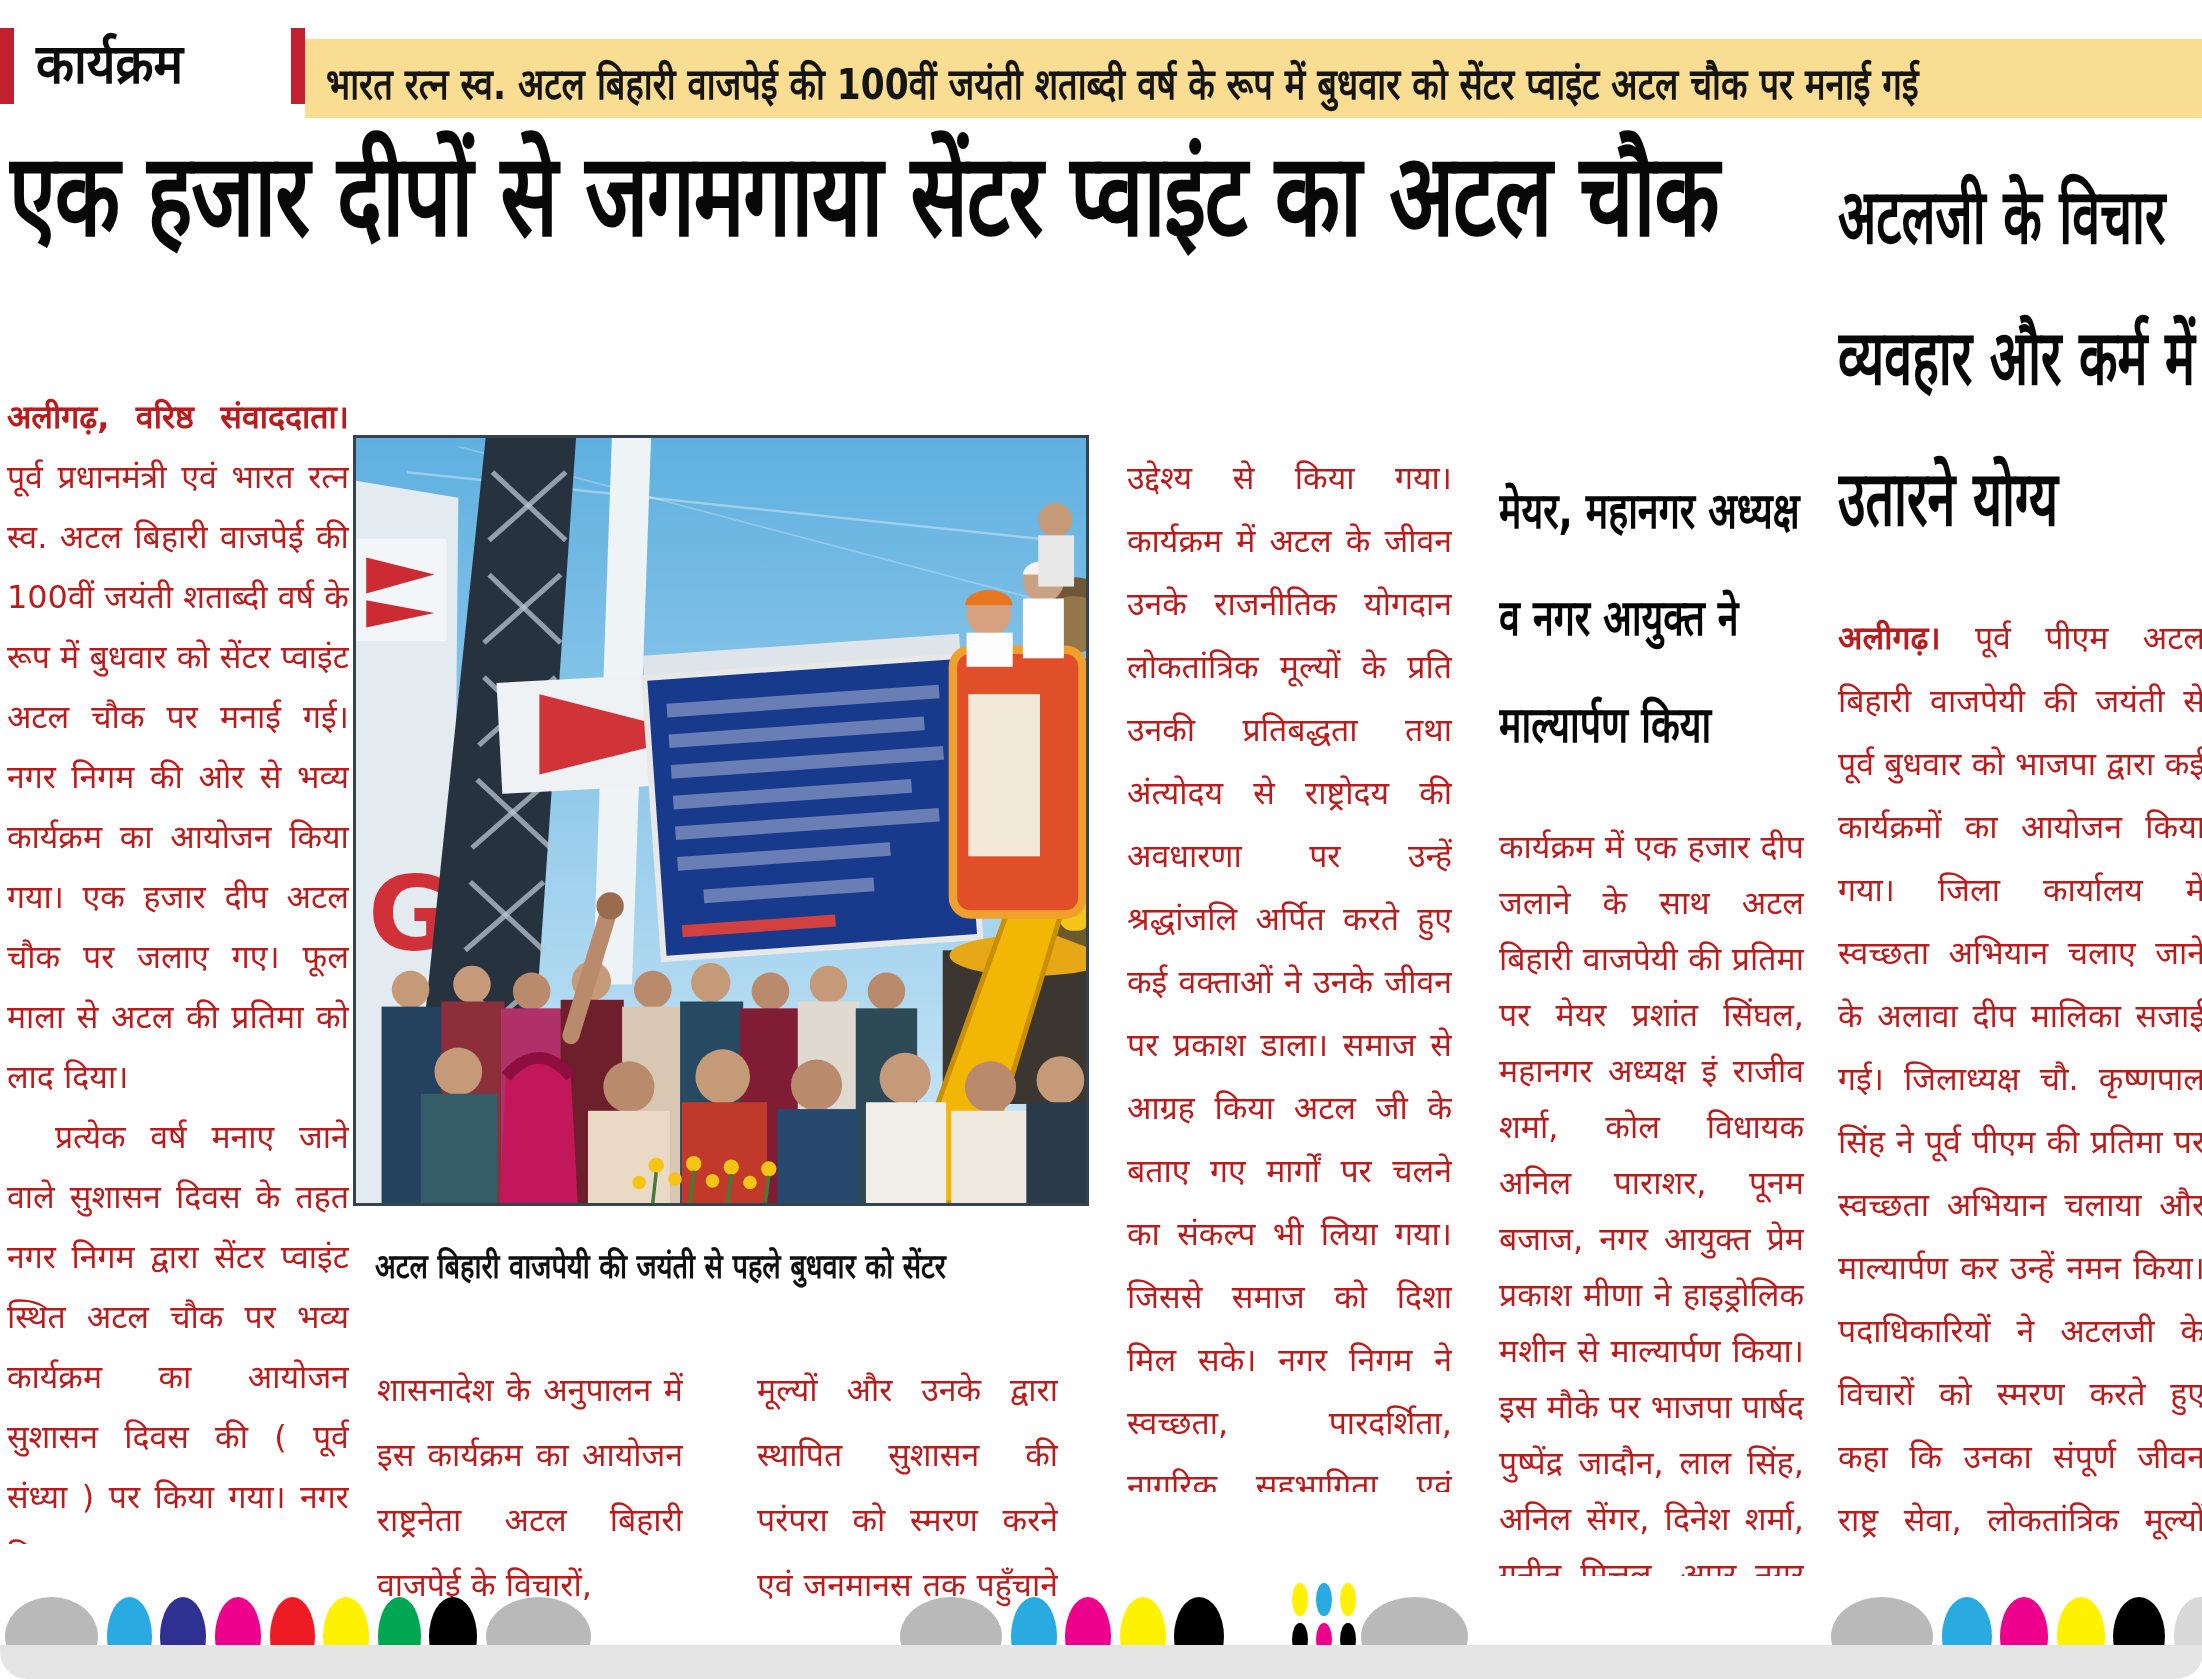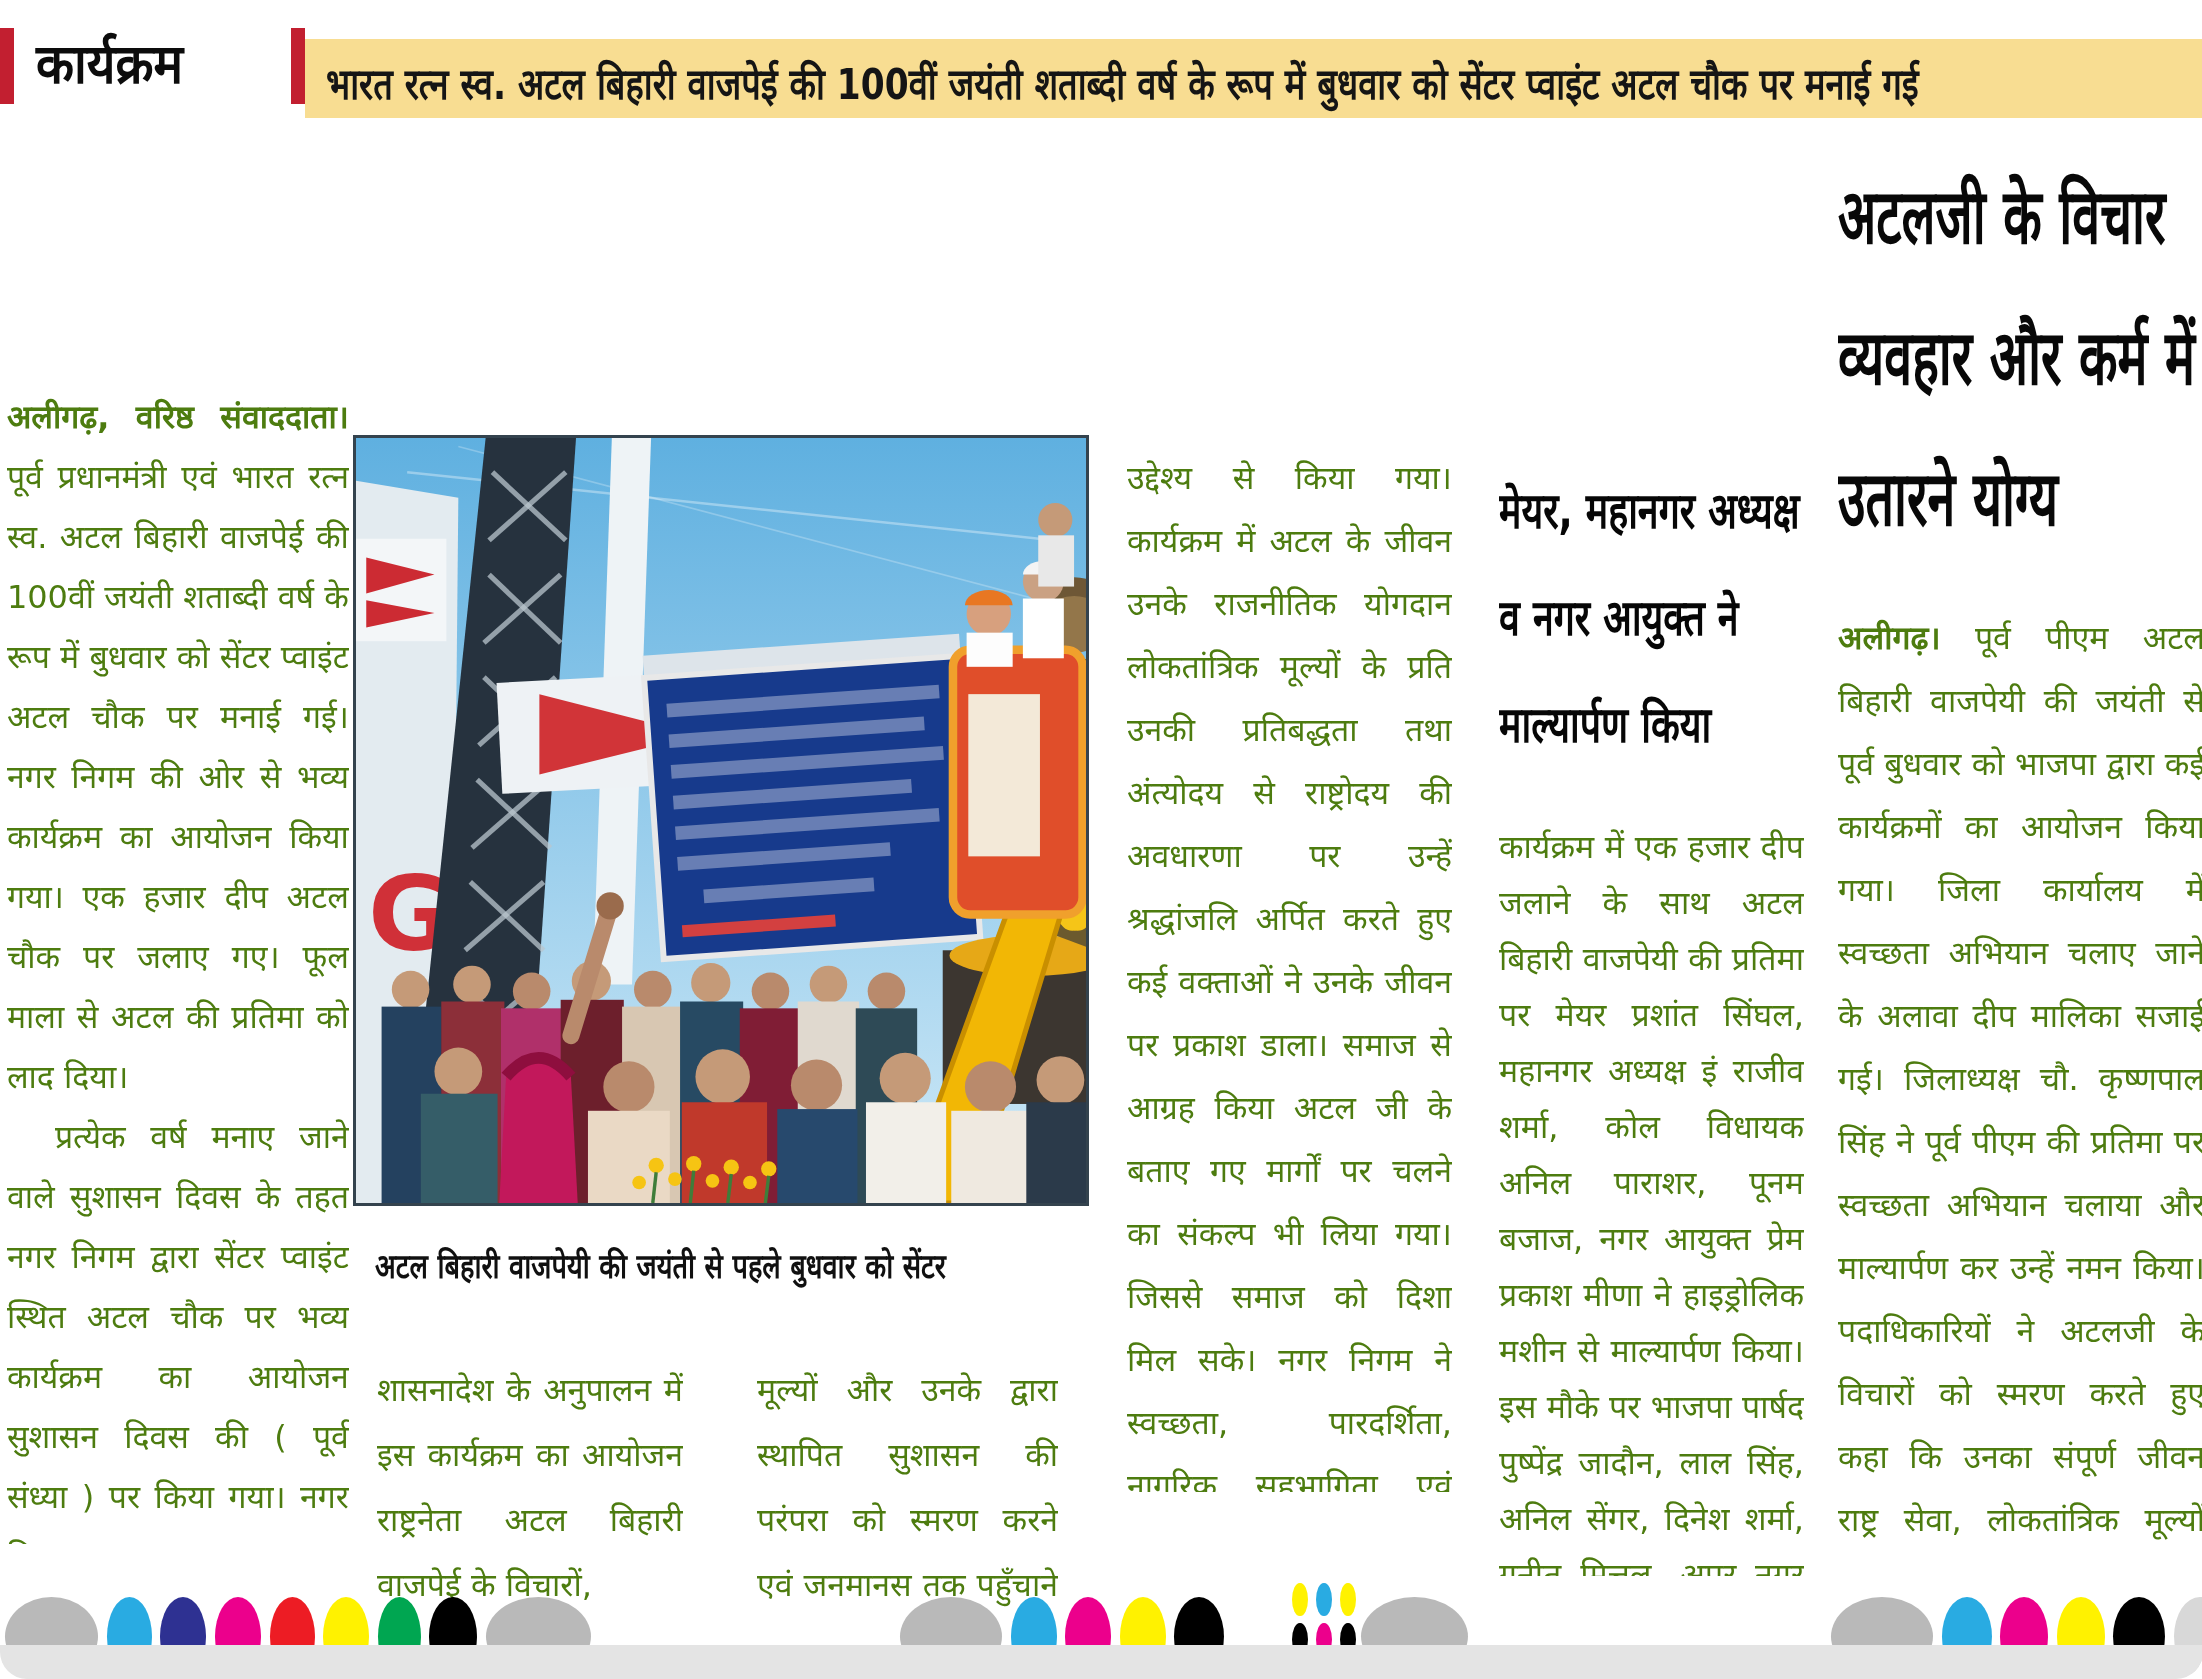"एक हजार दीपों से जगमगाया" div { html: none -> <div> <span>एक हजार दीपों से जगमगाया सेंटर प्वाइंट का अटल चौक</span> </div> }
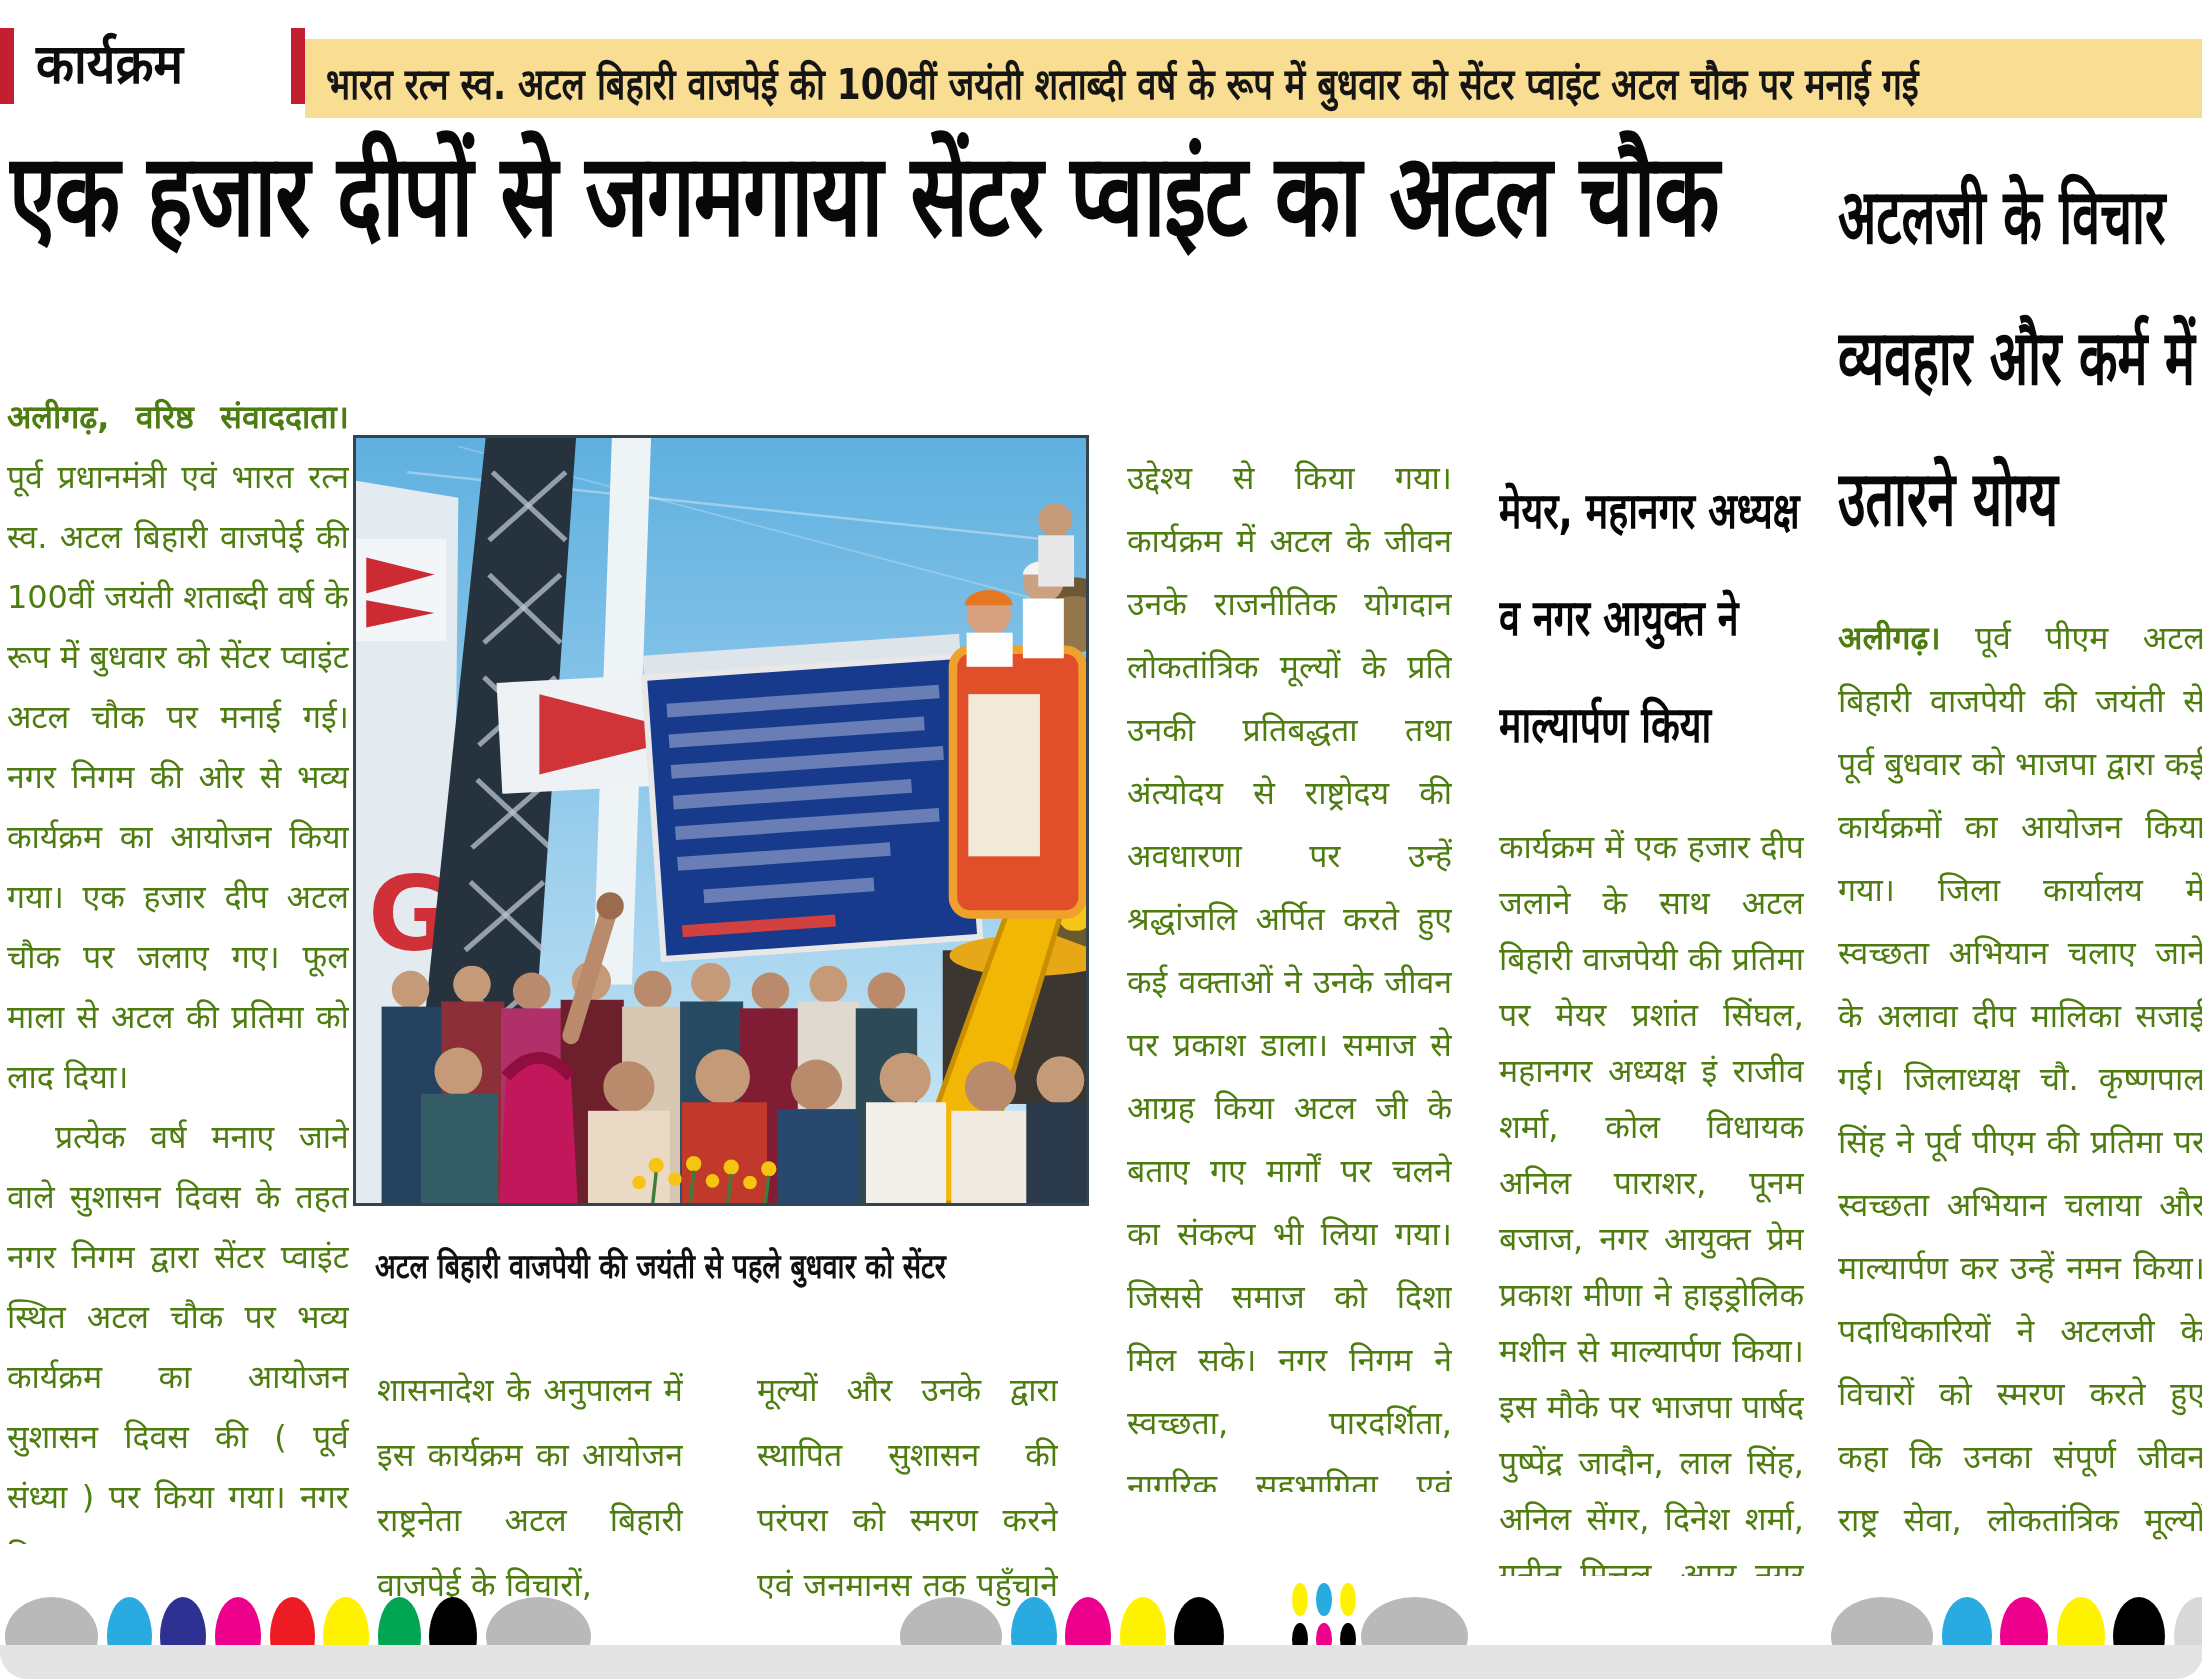"अलीगढ़, वरिष्ठ संवाददाता। पूर्व" .body-col { color: #4d7c0f -> #b91c1c }
